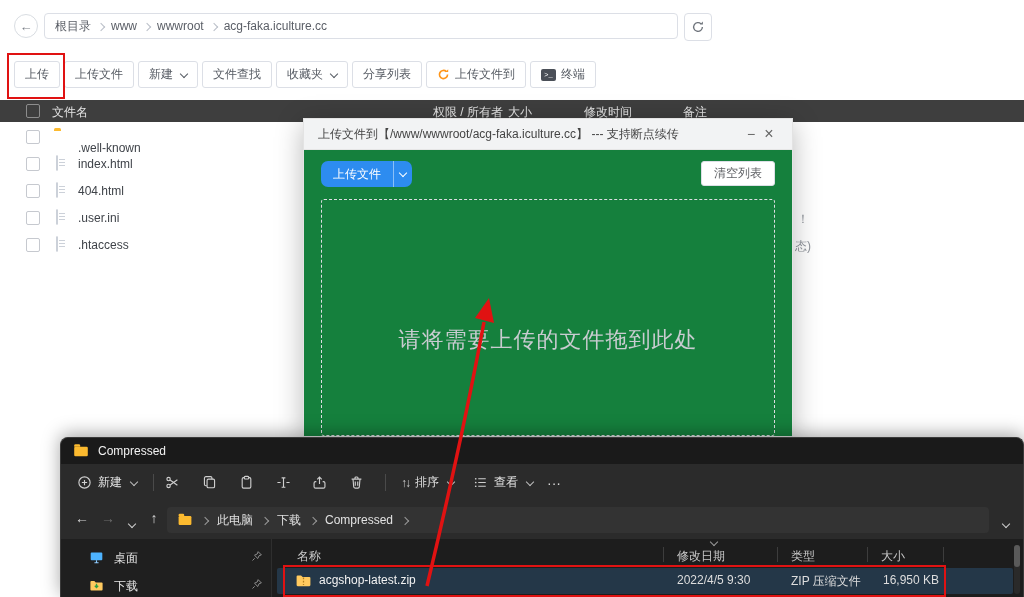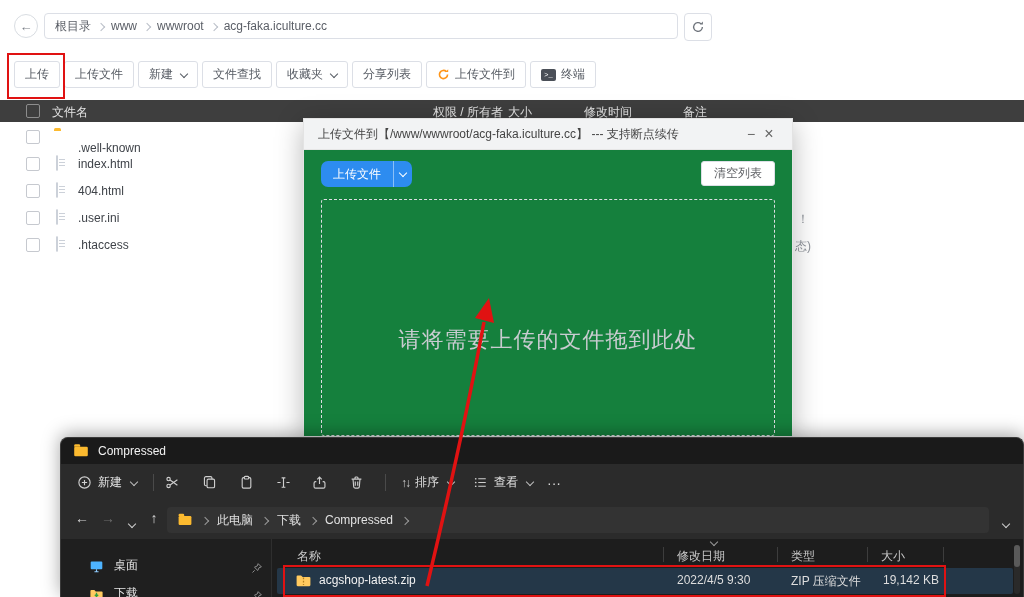"桌面" .side-item { align-items: flex-end -> flex-start }
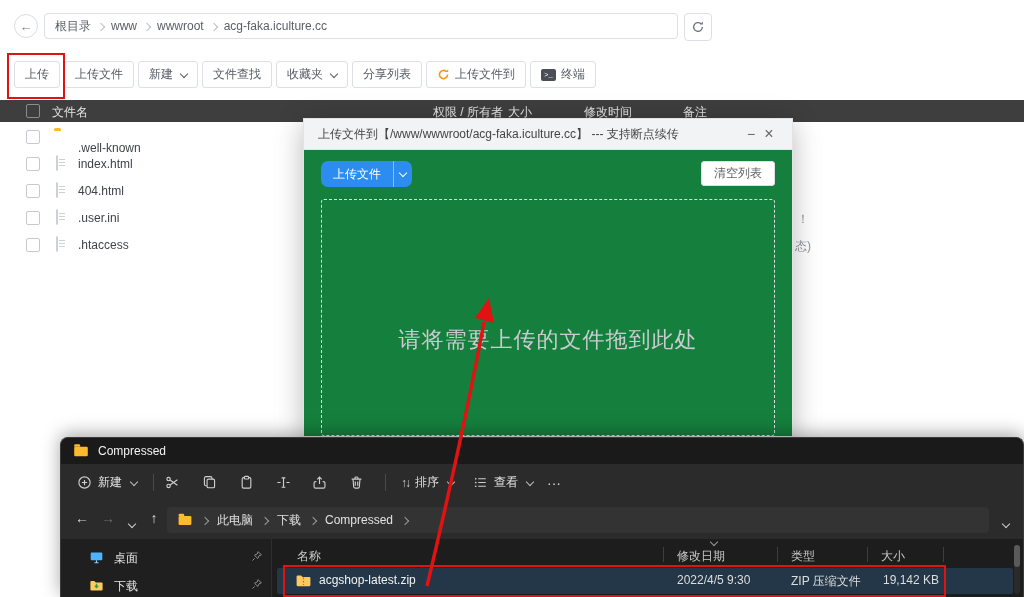"19,142 KB" span.row-text { text: 19,142 -> 16,950 }
